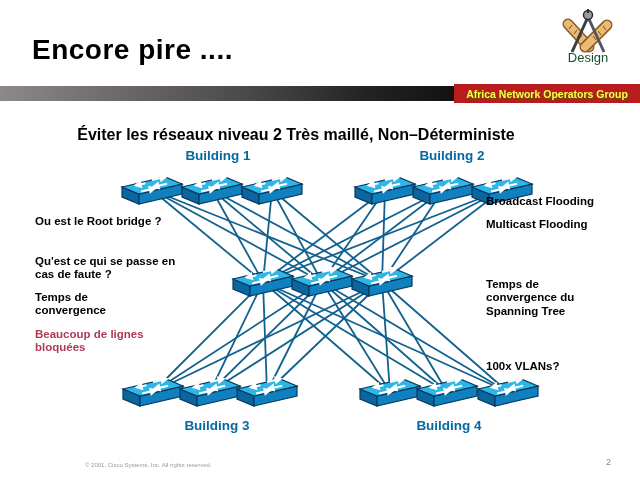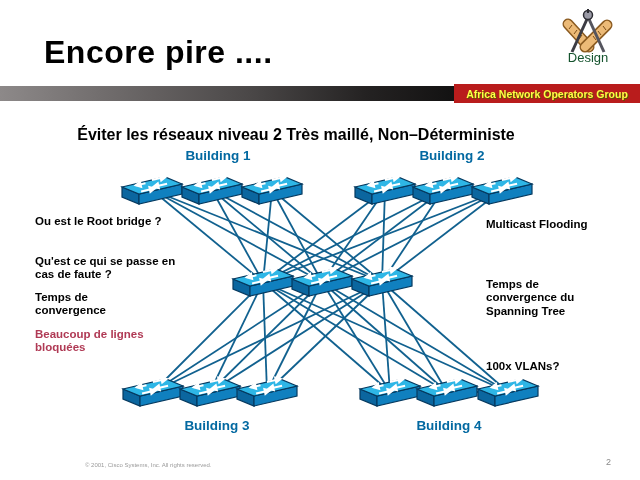"Encore pire ...." .title { font-size: 32px -> 28px; left: 44px -> 32px }
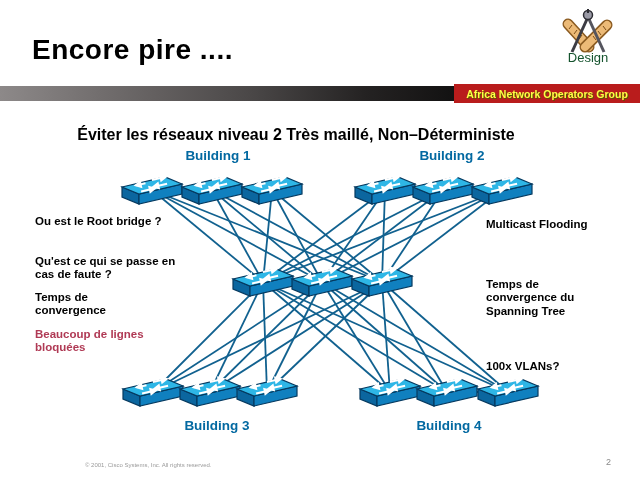"Broadcast Flooding" div.note { html: none -> <div>Broadcast Flooding</div> }
